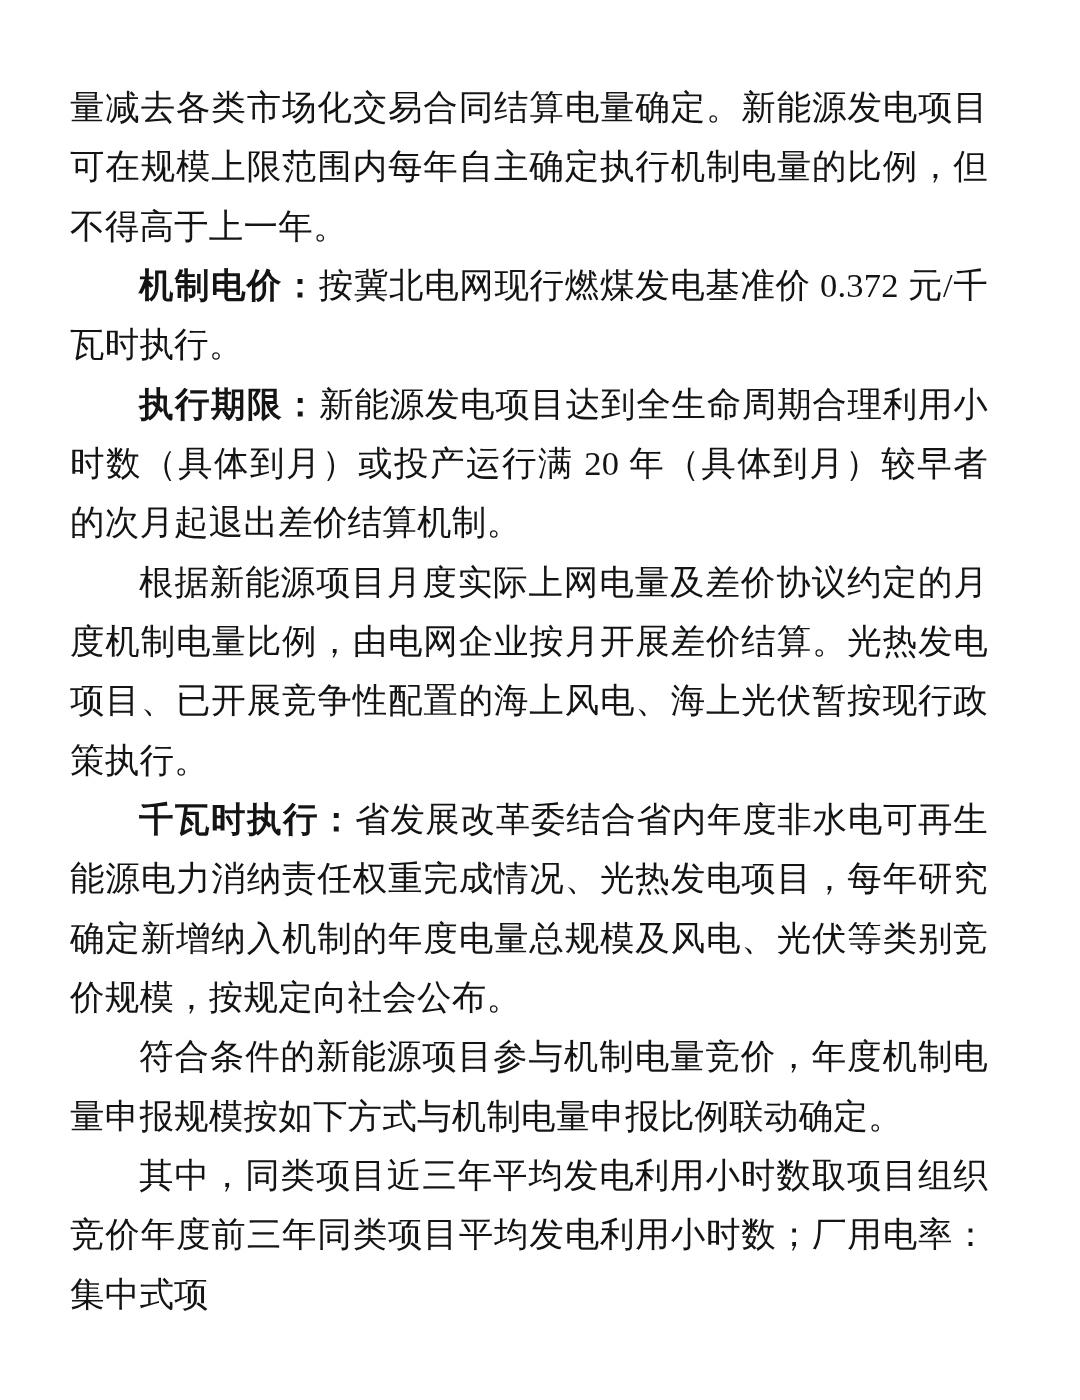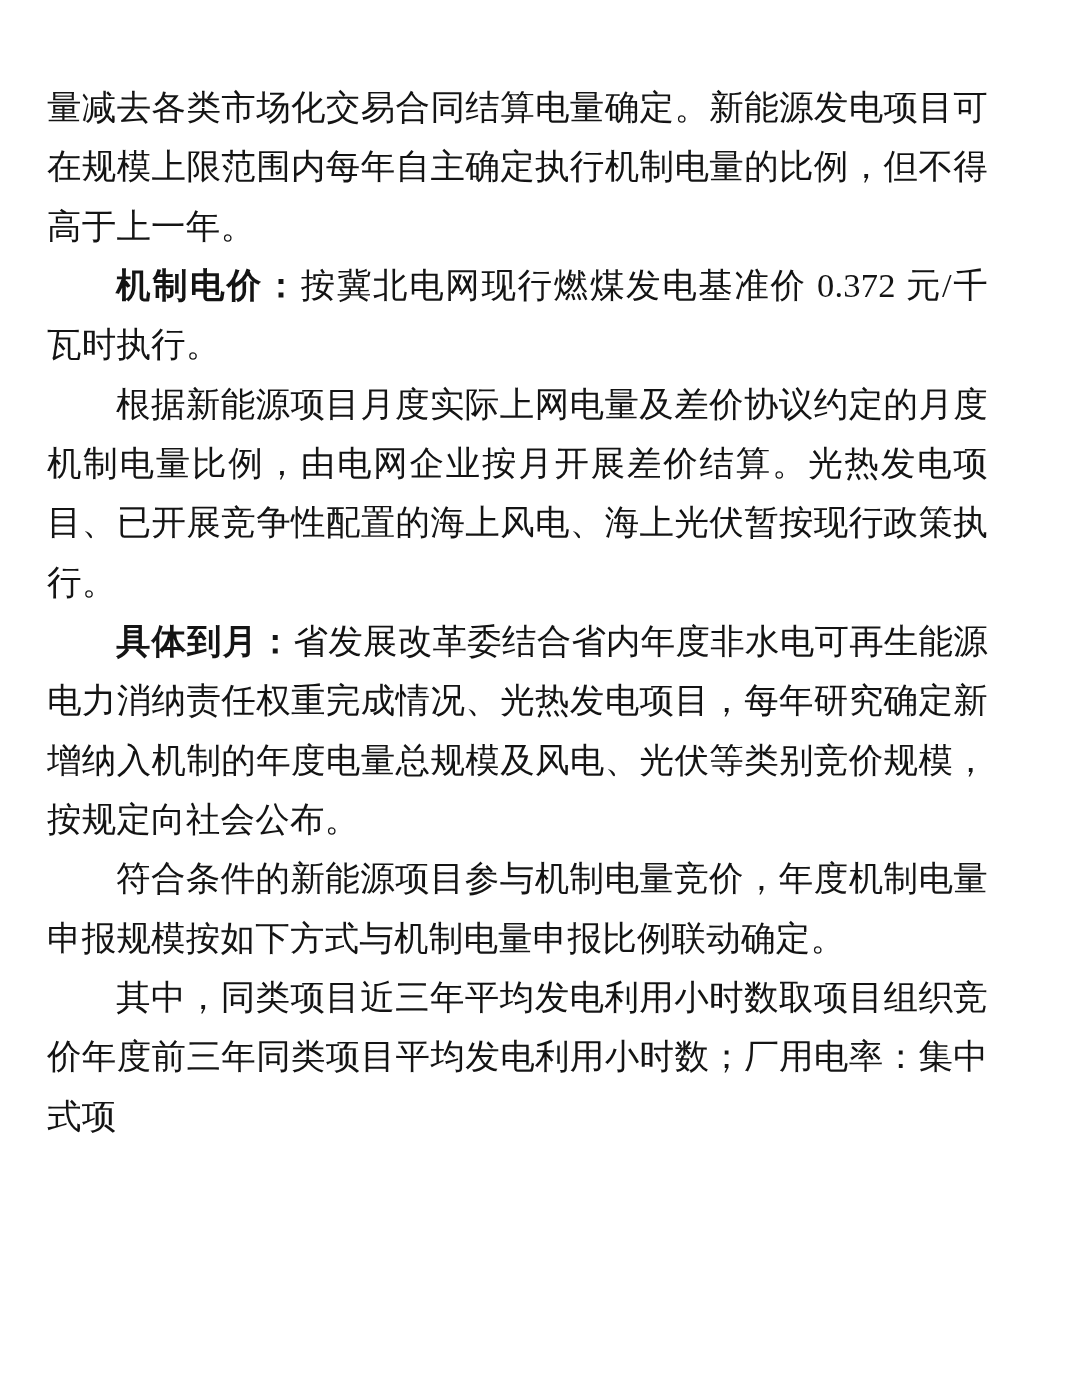"量减去各类市场化交易合同结算电量确定。新能源发电项目可在规模上限范围内每年自主确" .page { padding: 78px 92px 40px 47px -> 78px 92px 40px 70px }
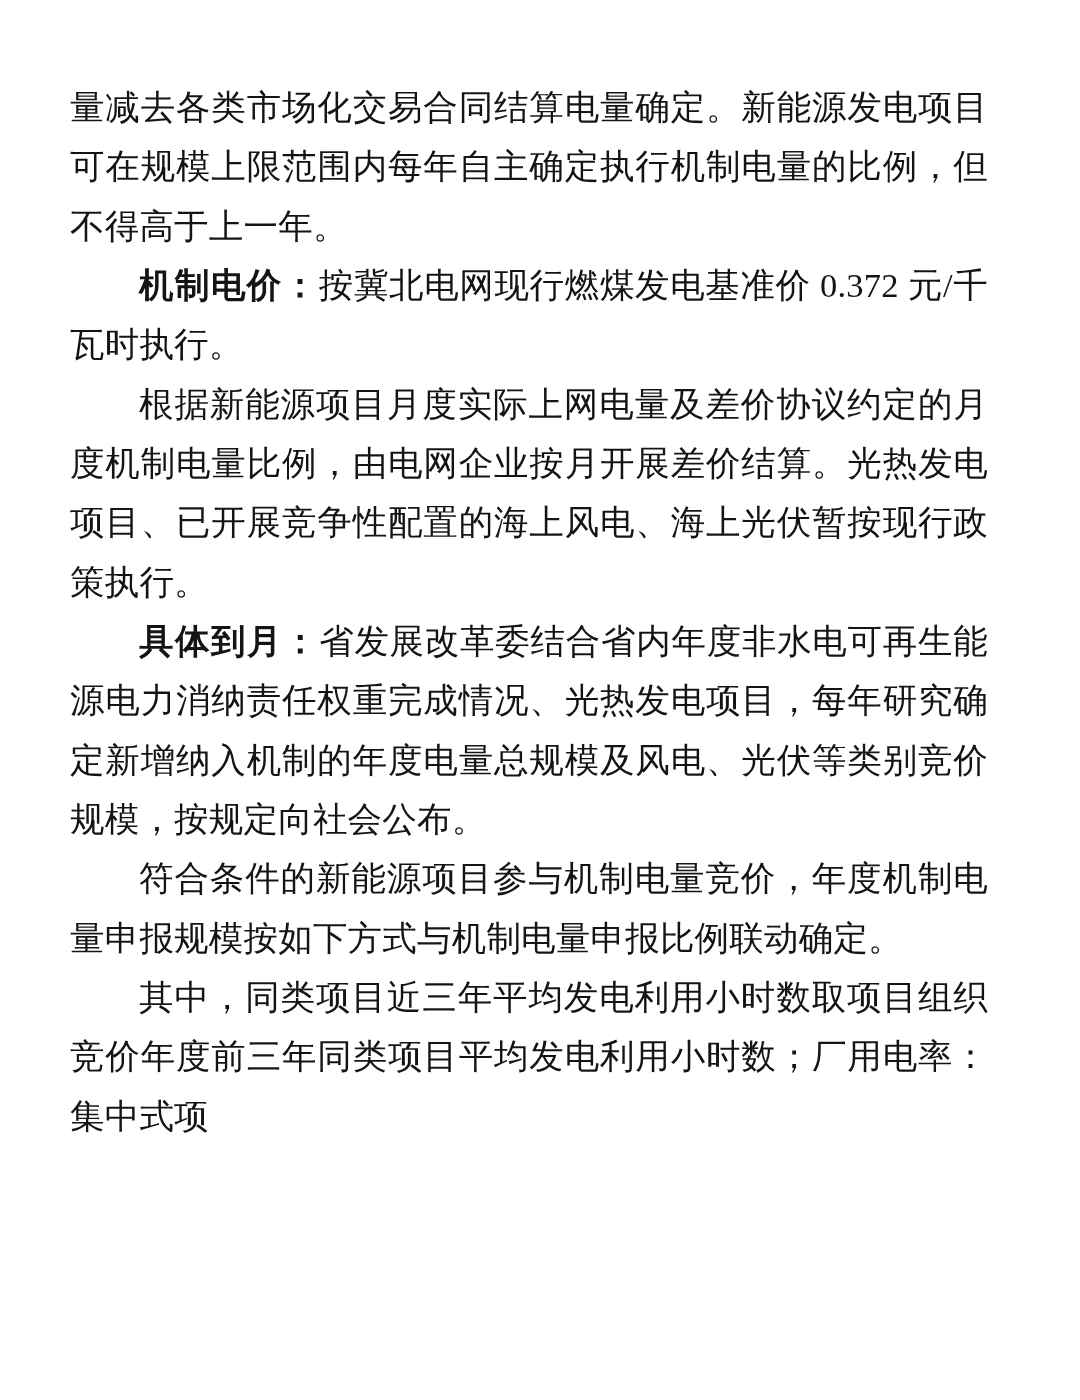"执行期限：新能源发电项目达到全生命周期合理利用小时数（具体到月）或投产运行满" p.para { html: none -> <p> <span>执行期限：</span><span>新能源发电项目达到全生命周期合理利用小时数（具体到月）或投产运行满 20 年（具体到月）较早者的次月起退出差价结算机制。</span> </p> }
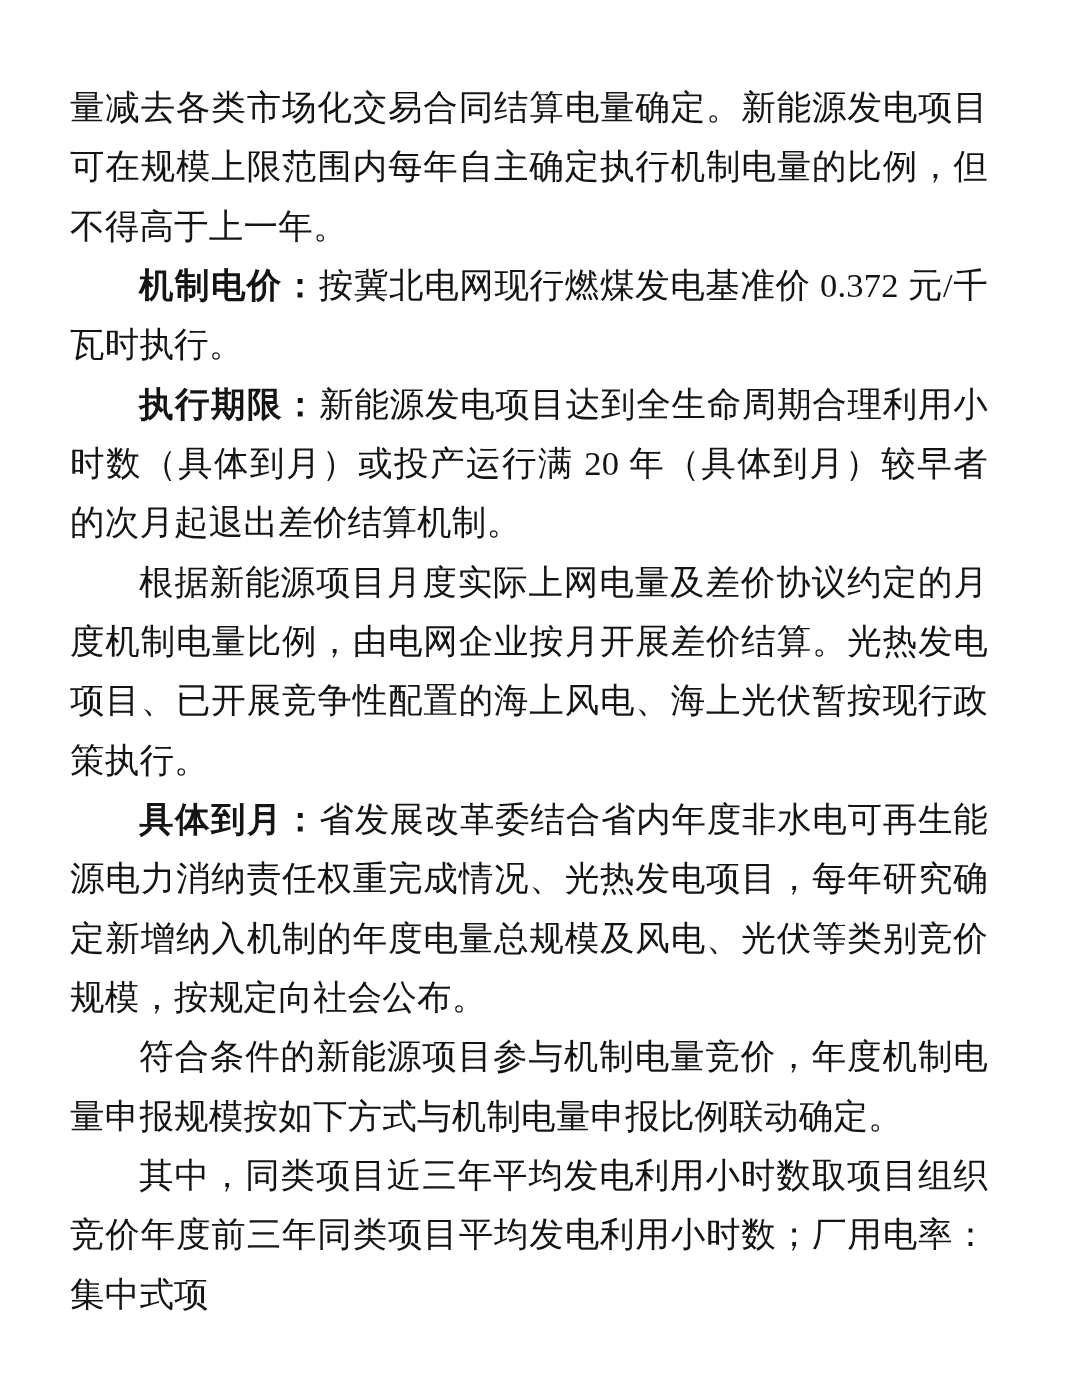"具体到月：" span.lead { text: 具体到月 -> 千瓦时执行 }
